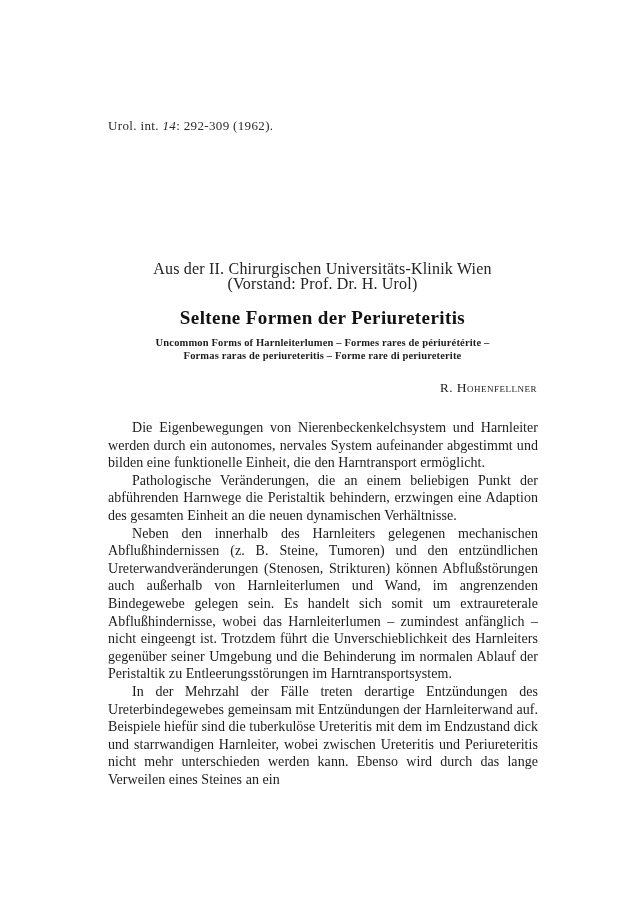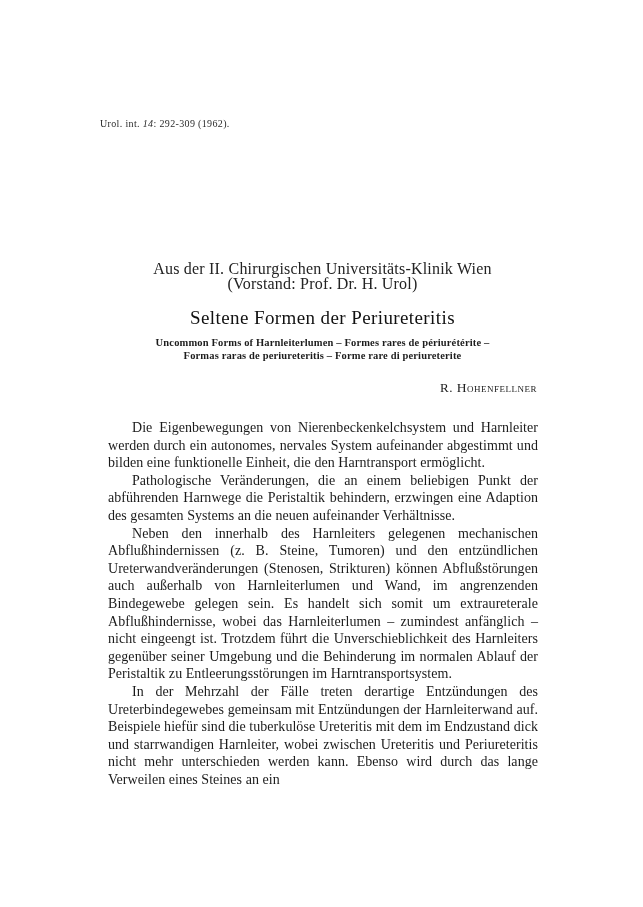"Urol. int. 14: 292-309 (1962)." .journal-line { font-size: 10px -> 13px; left: 100px -> 108px }
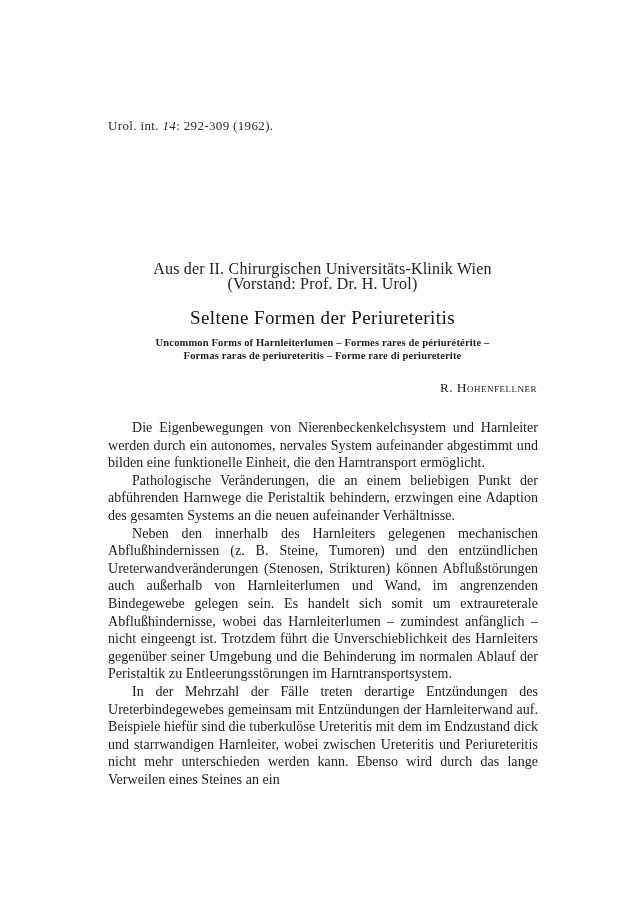"Seltene Formen der Periureteritis" .article-title { font-weight: normal -> bold }
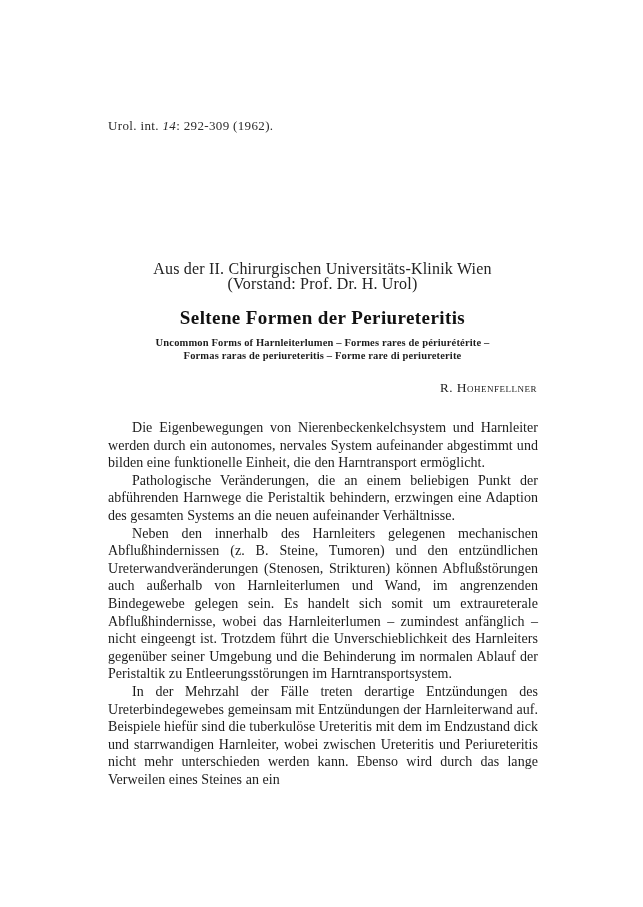"Pathologische Veränderungen, die an" p { text: Systems an die neuen aufeinander -> Einheit an die neuen dynamischen }
